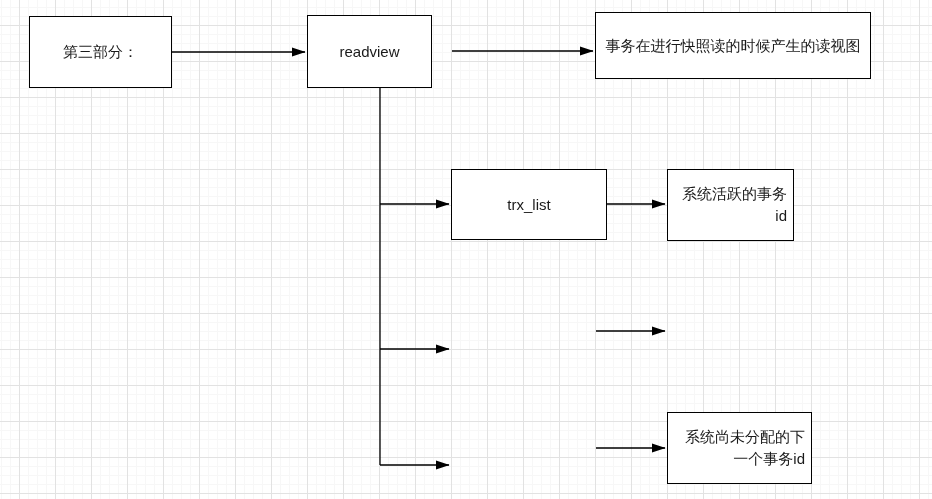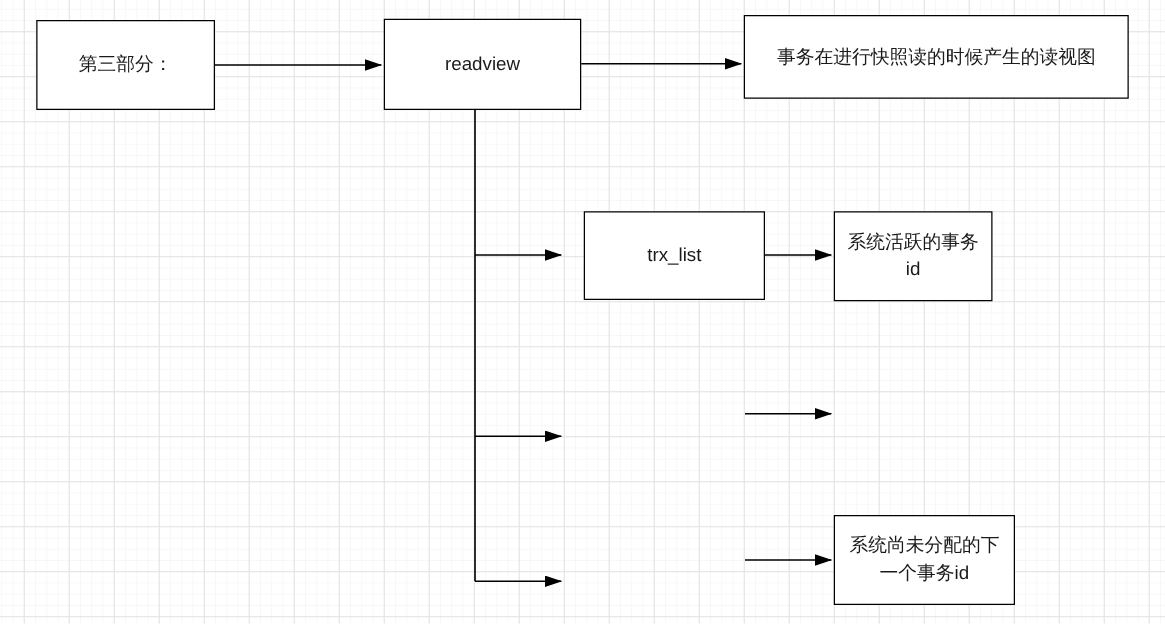"第三部分：" .node { text-align: center -> right }
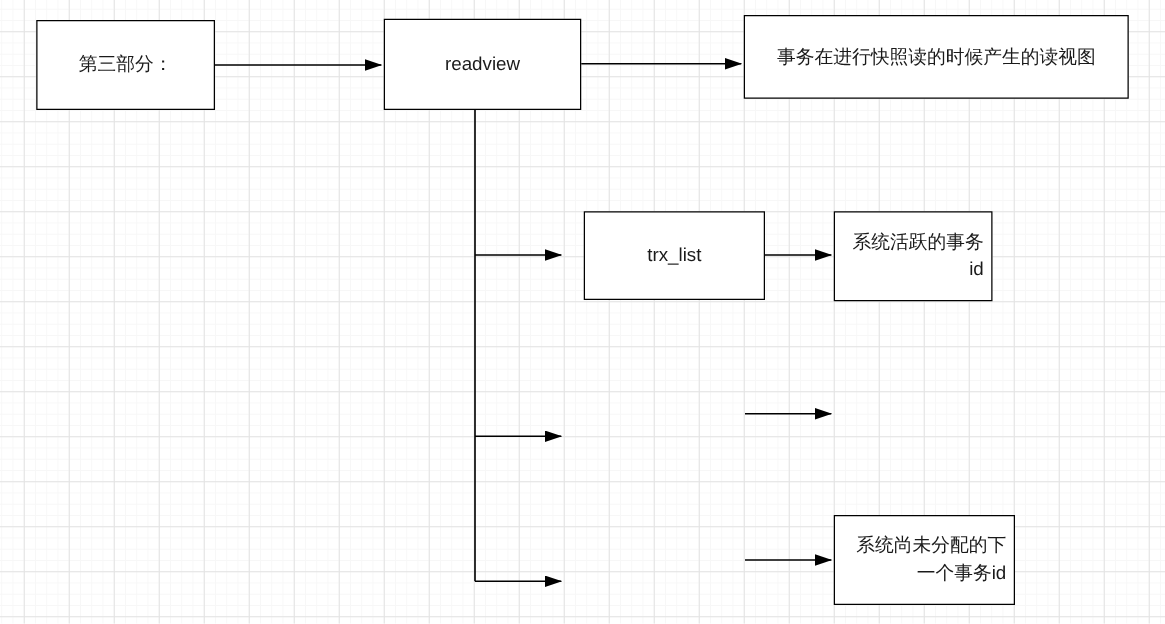"readview" div.node { width: 158px -> 125px }
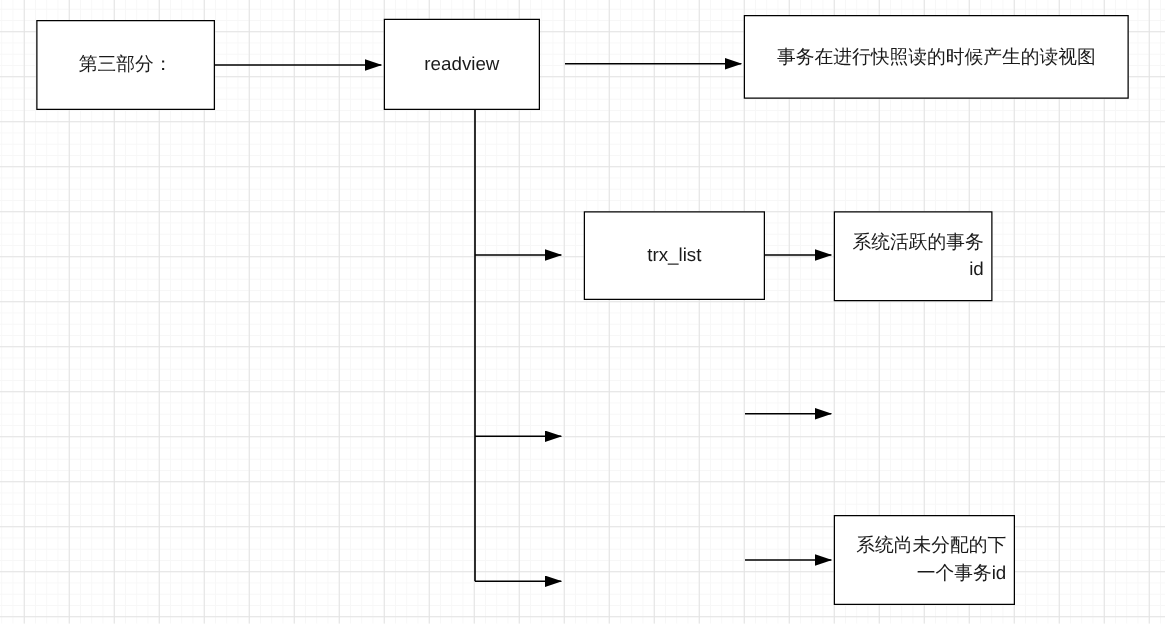"事务在进行快照读的时候产生的读视图" div.node { width: 308px -> 276px }
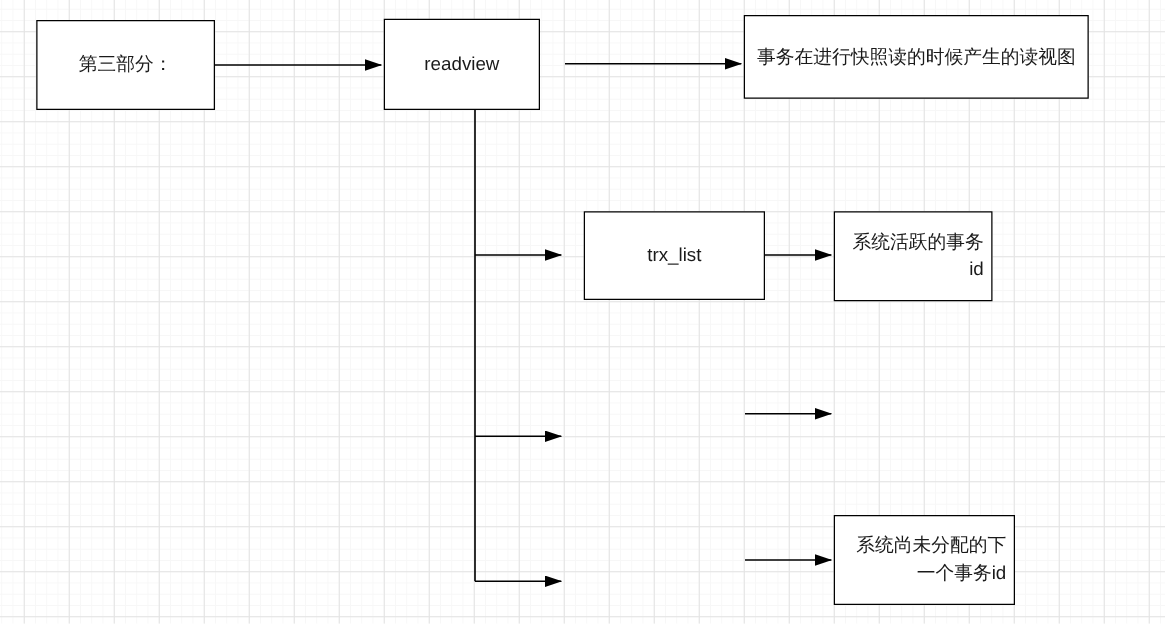"trx_list" div.node { margin-left: 16px -> none; width: 145px -> 156px }
